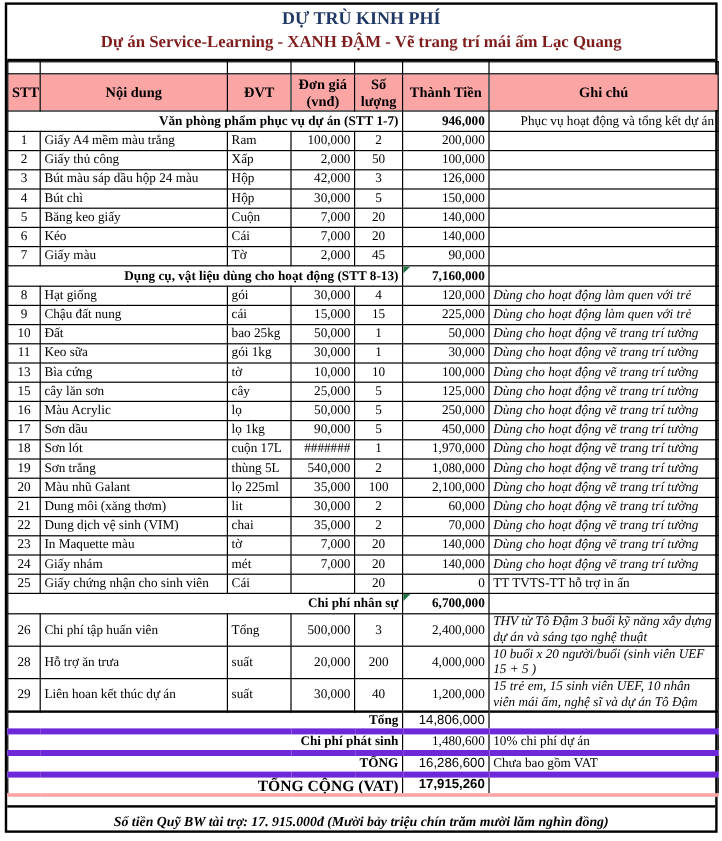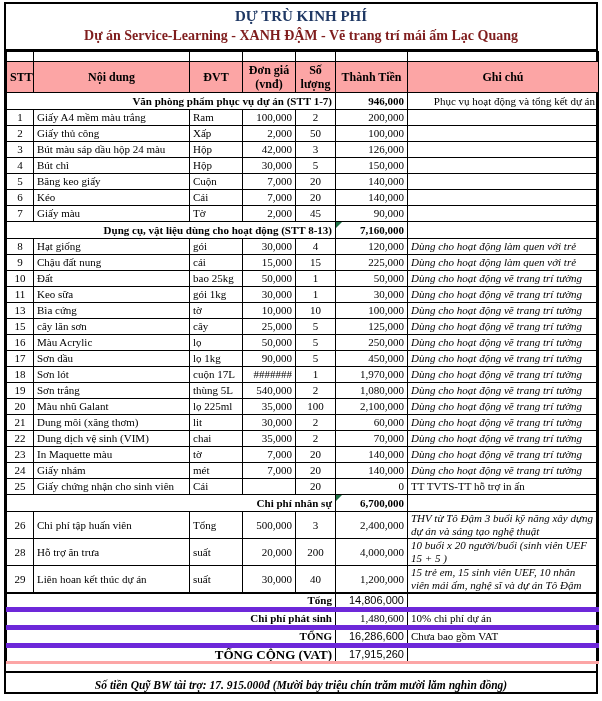"17,915,260" td.big { font-weight: normal -> bold }
